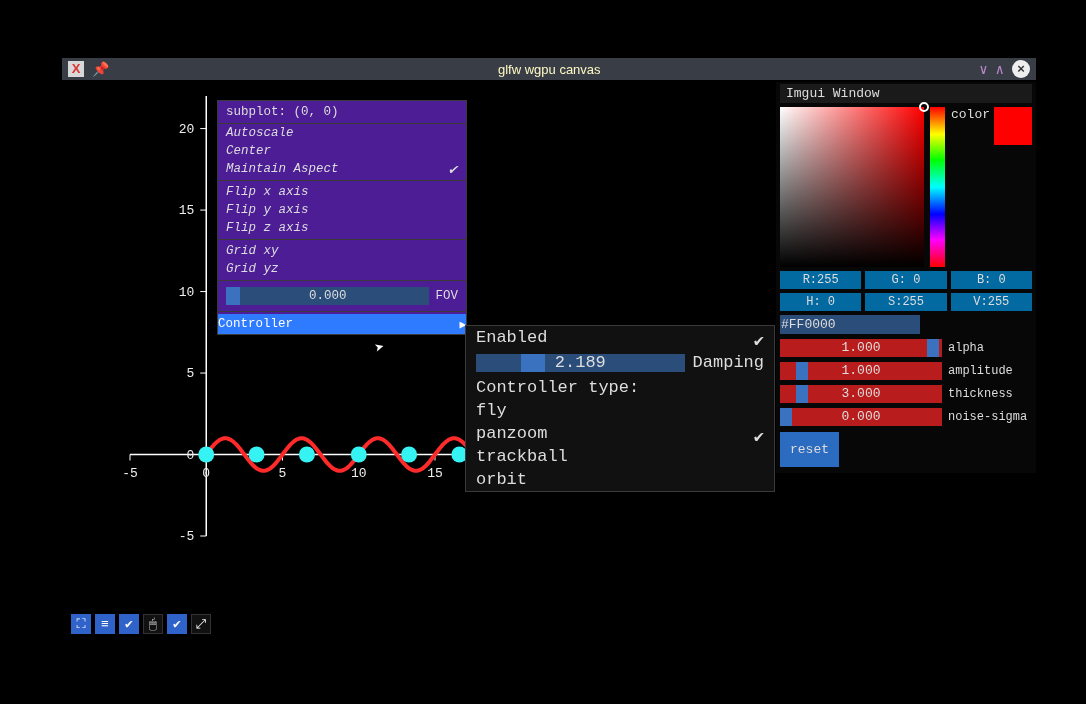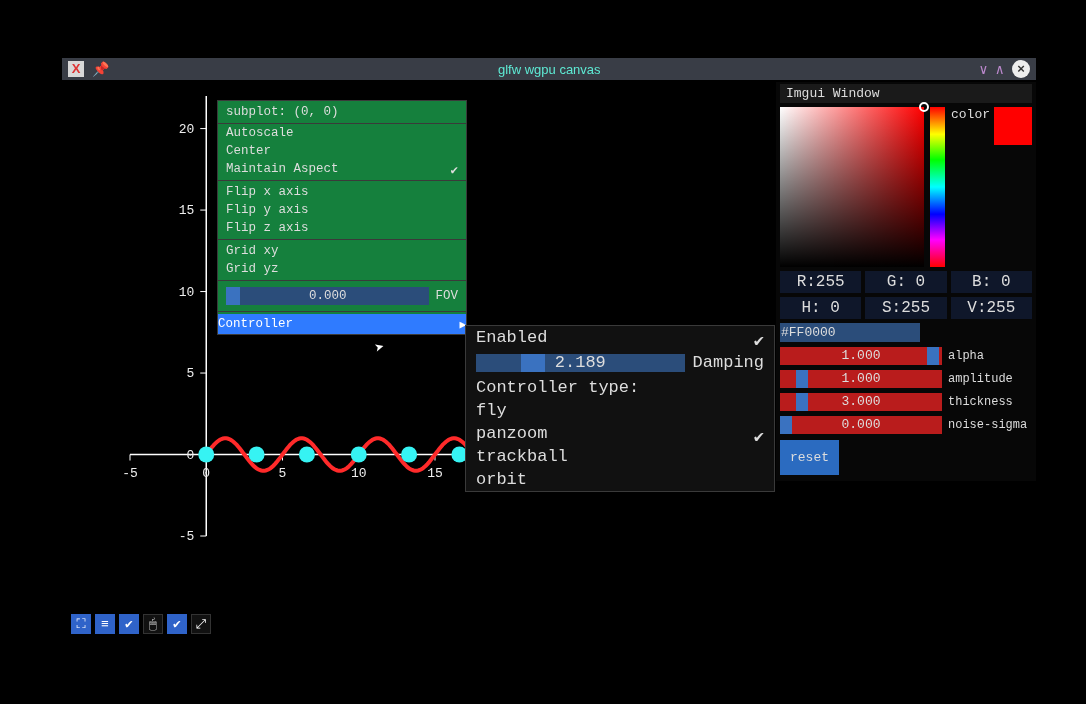"glfw wgpu canvas" .titlebar-title { color: #5eead4 -> #fef9c3 }
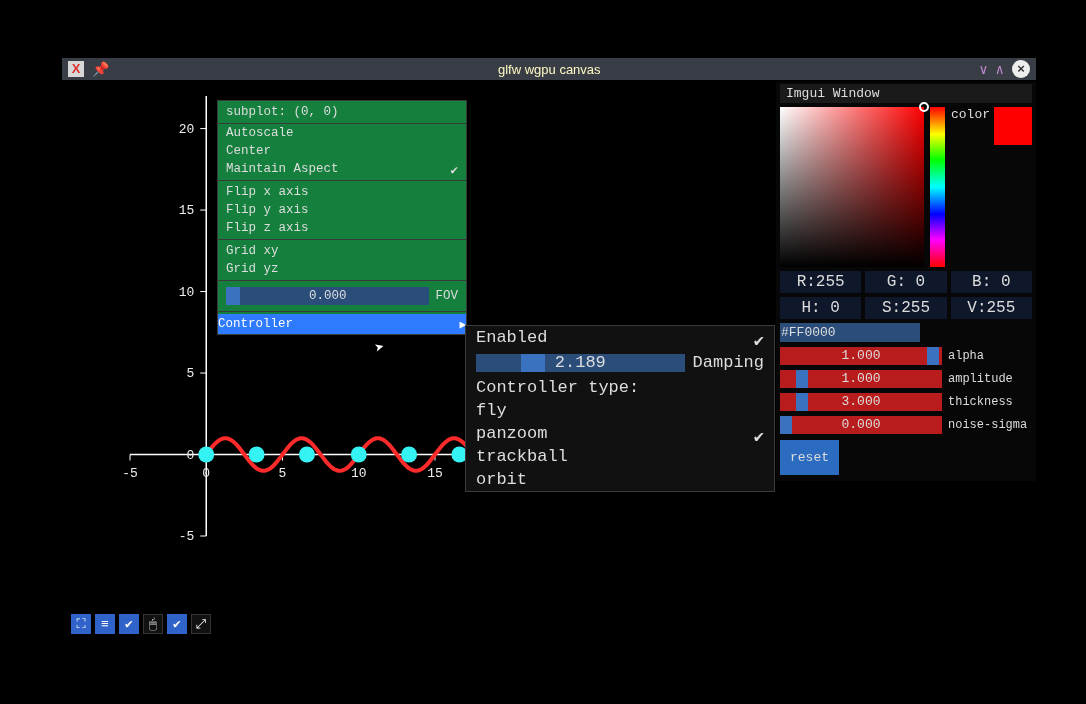"subplot: (0, 0)" .ctxmenu { background: #15803d -> #4c1d95 }
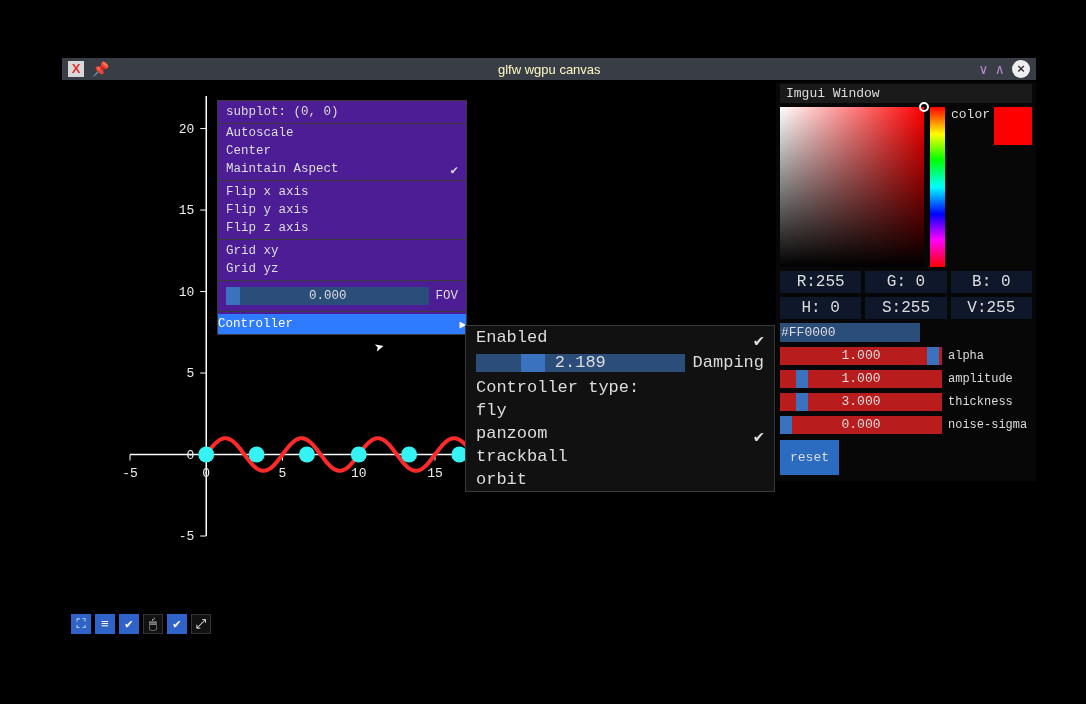"Autoscale" .ctxmenu .item { font-style: none -> italic }
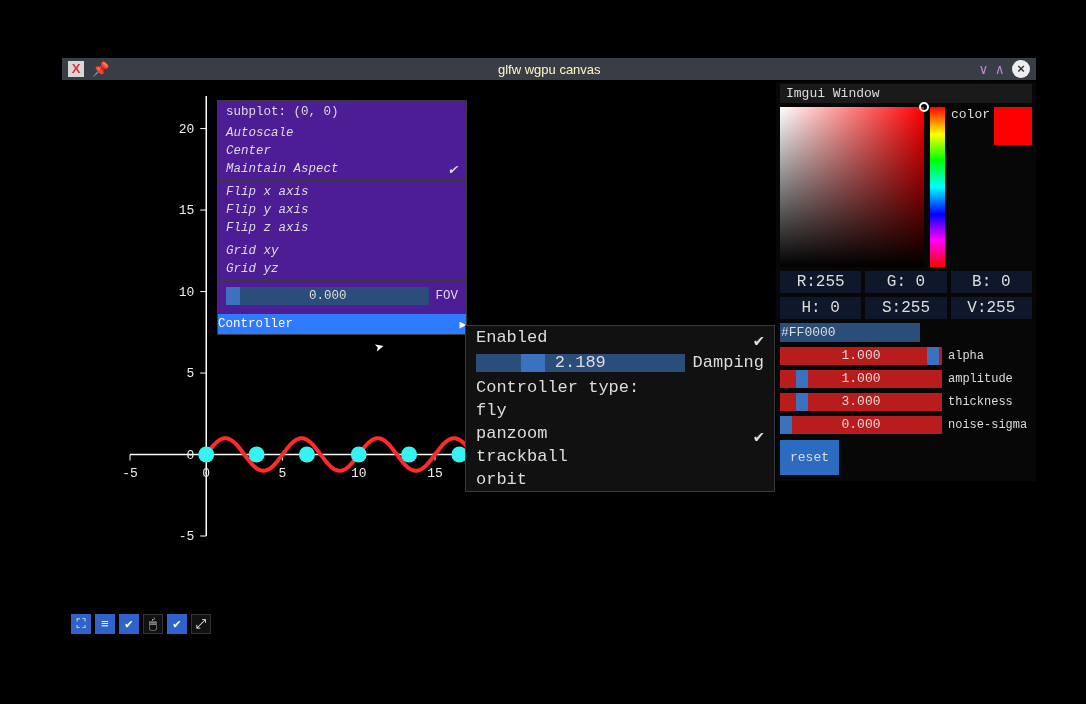"R:255" .chip { background: #0f172a -> #0369a1; font-size: 16px -> 12px }
